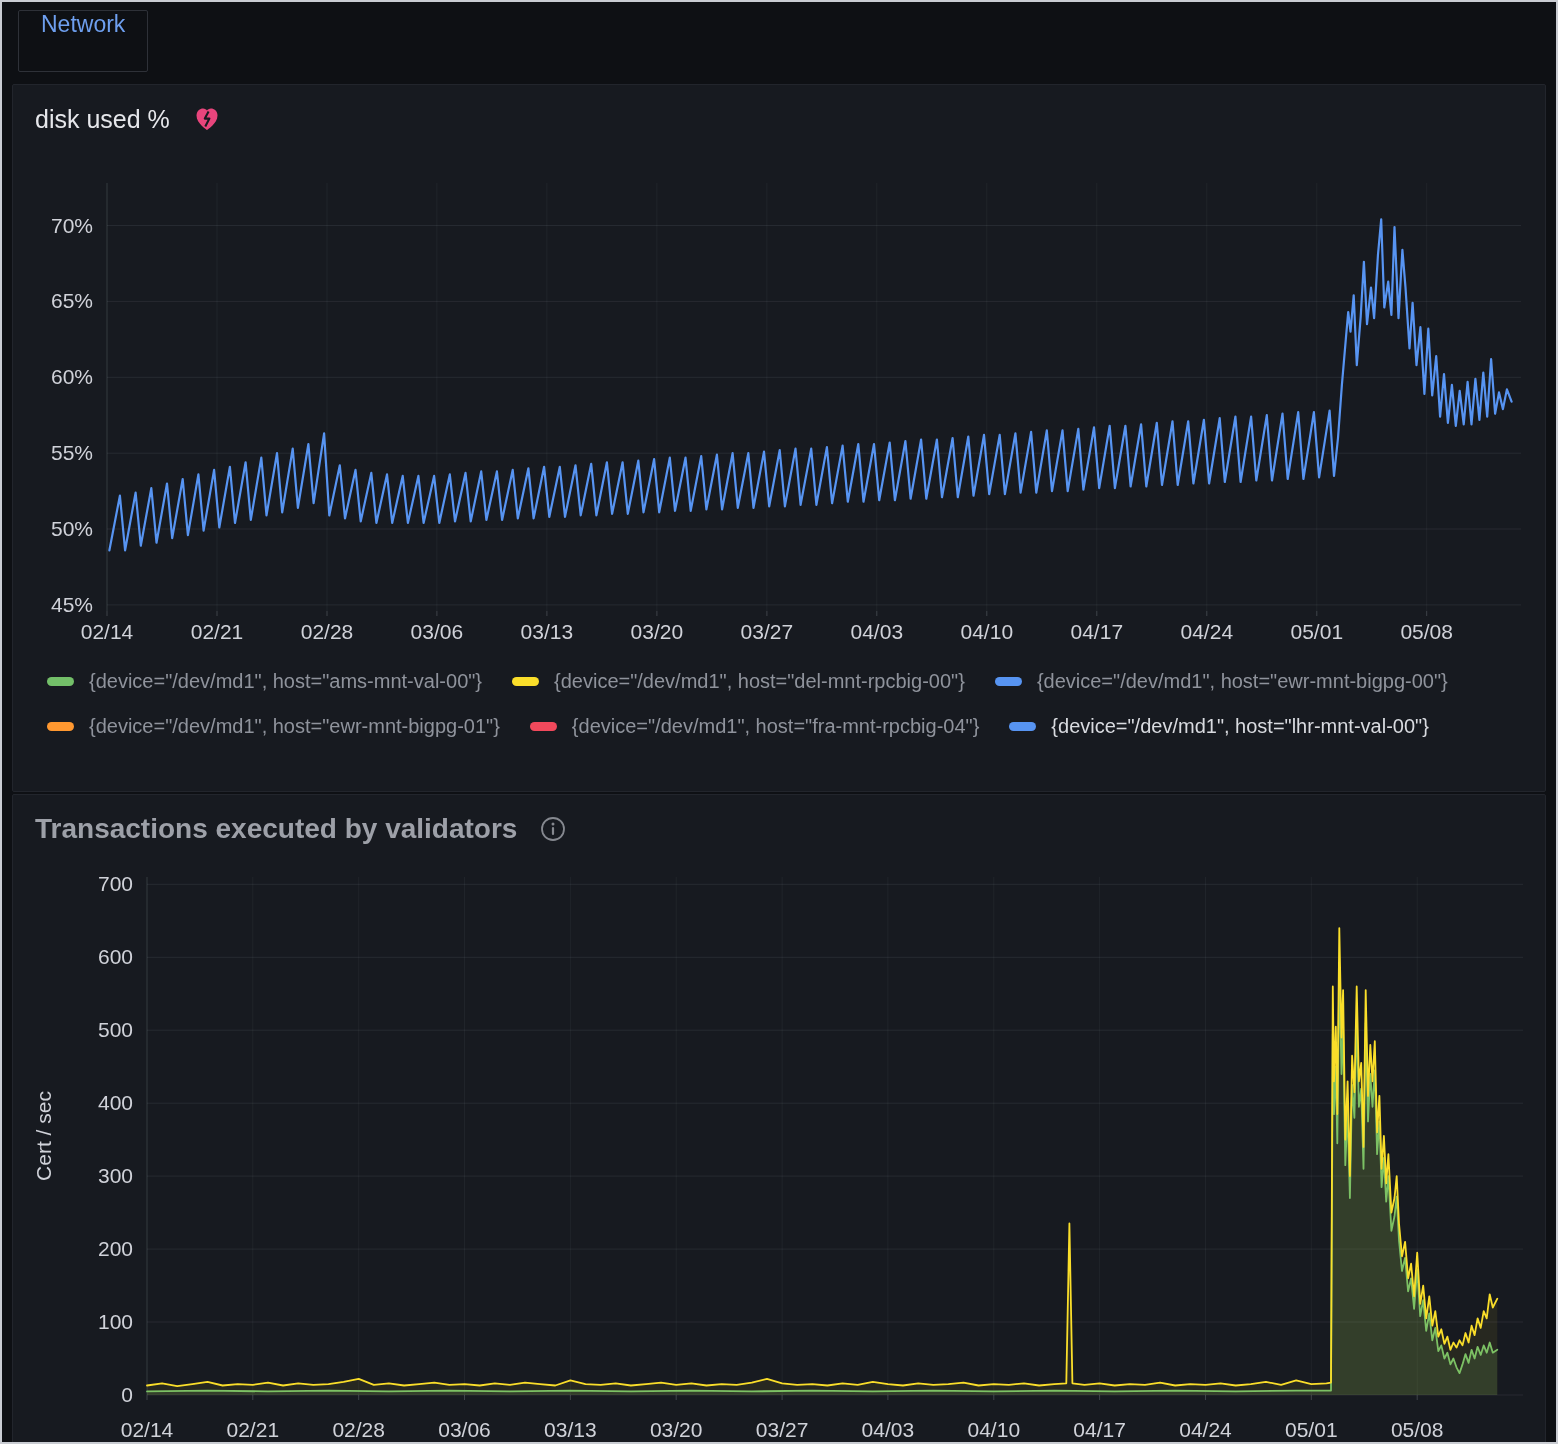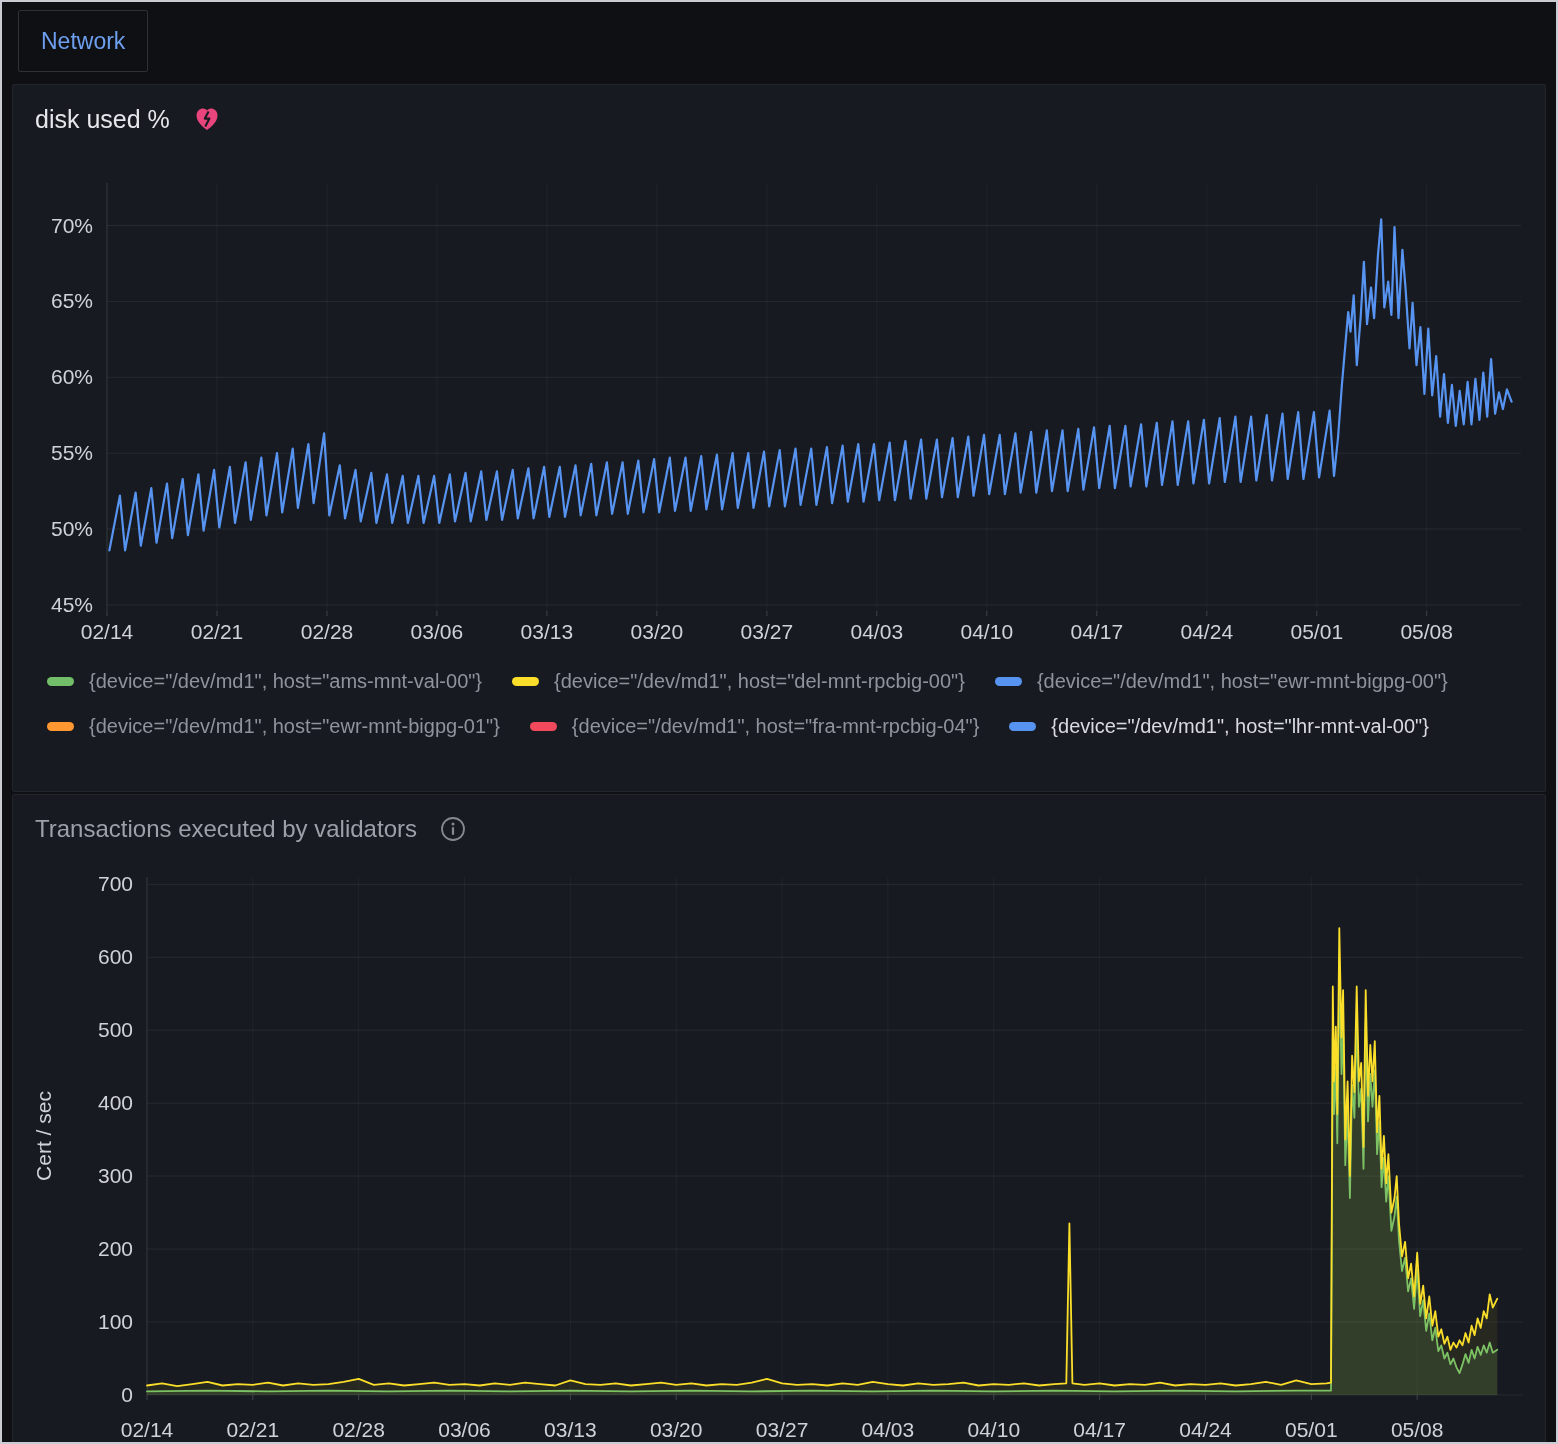"Network" .ctrl { align-items: center -> none }
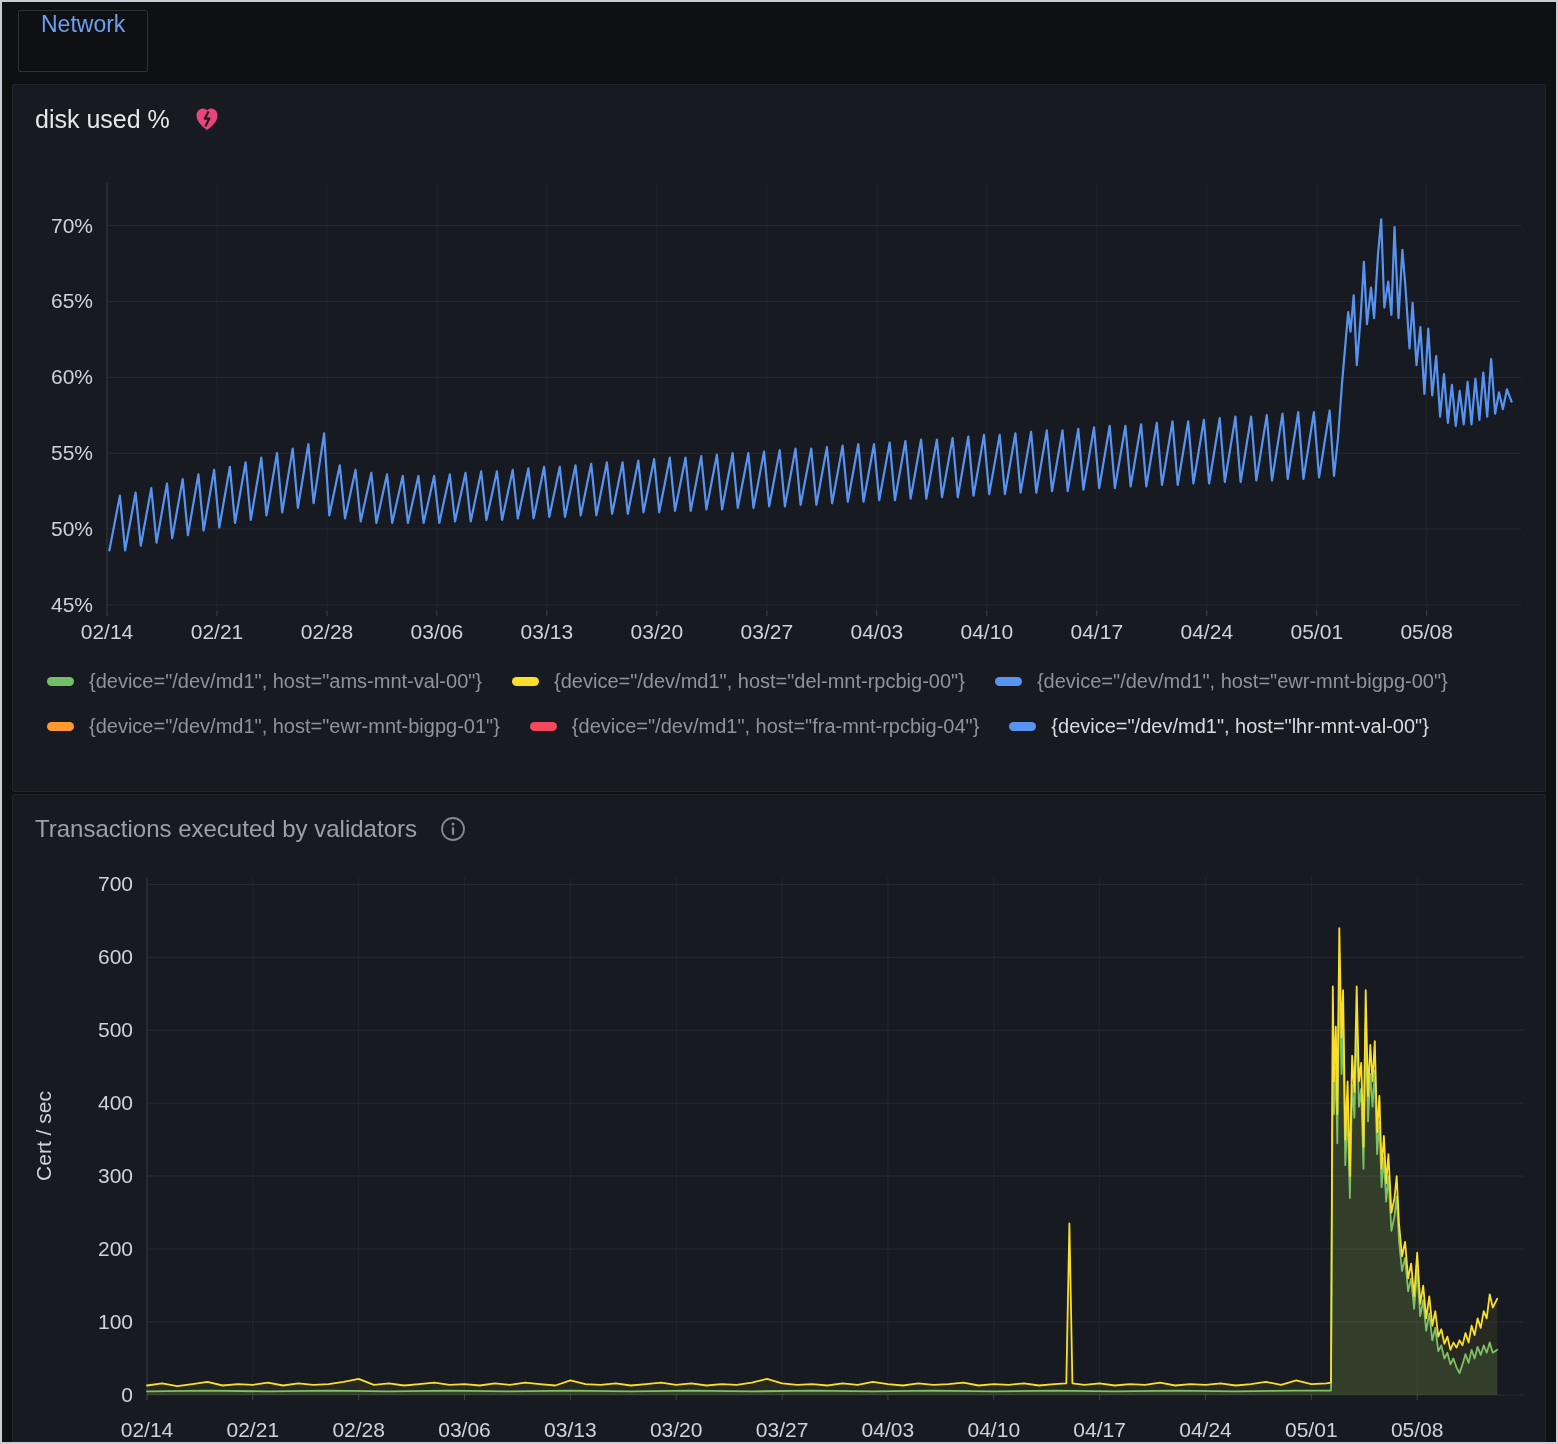"Transactions executed by validators" .panel2 .panel-title { font-size: 24px -> 28px; font-weight: 400 -> 700 }
